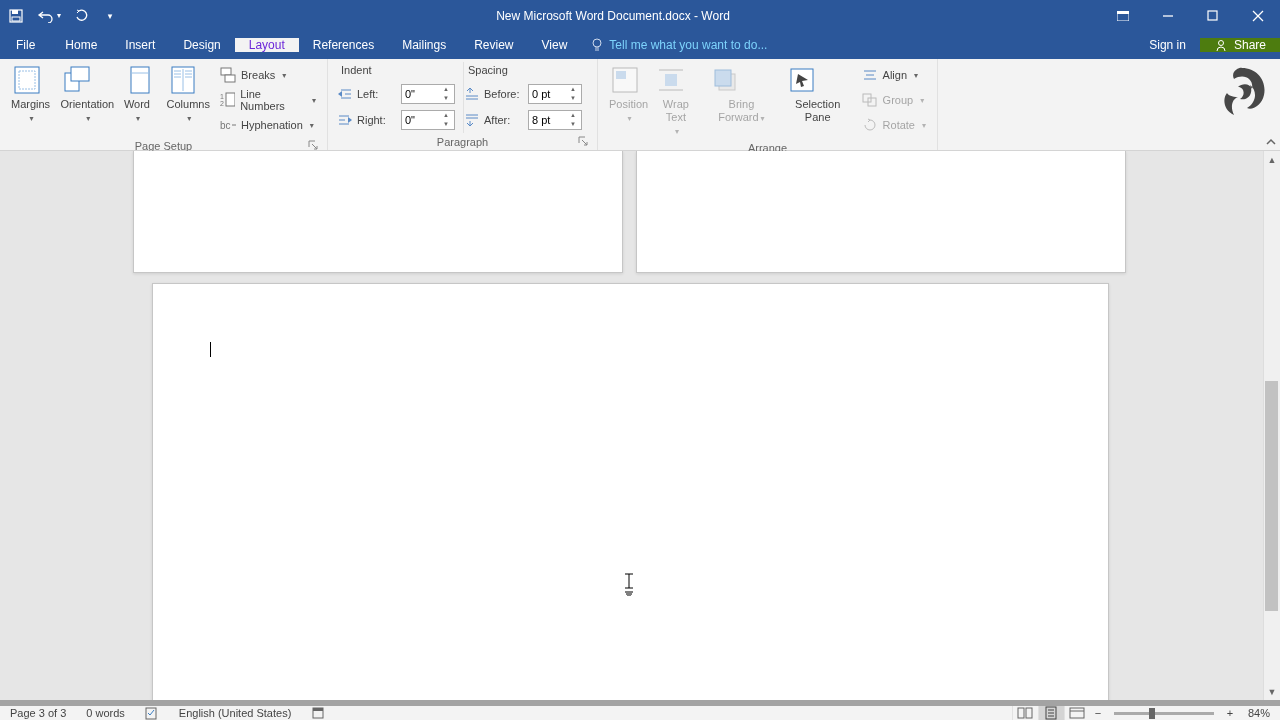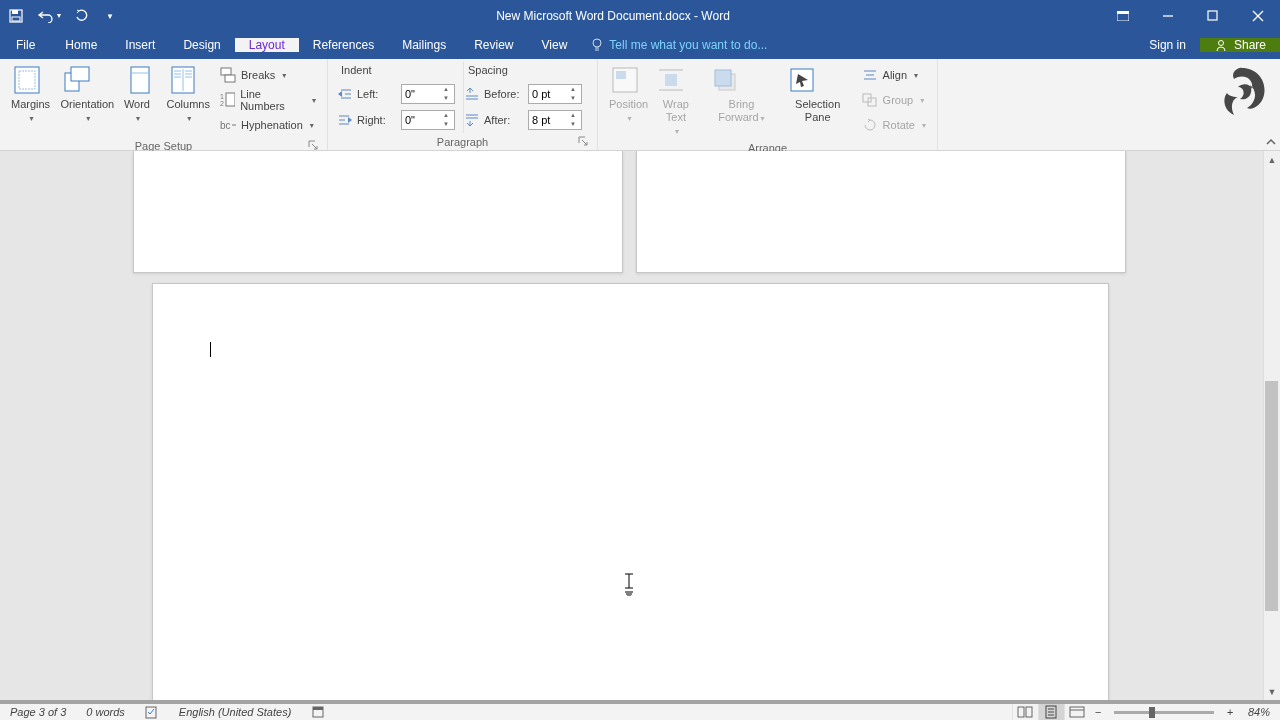"Page 3 of 3" .statusbar { border-top: 4px solid #a3a3a3 -> 6px solid #a3a3a3; font-style: italic -> none }
